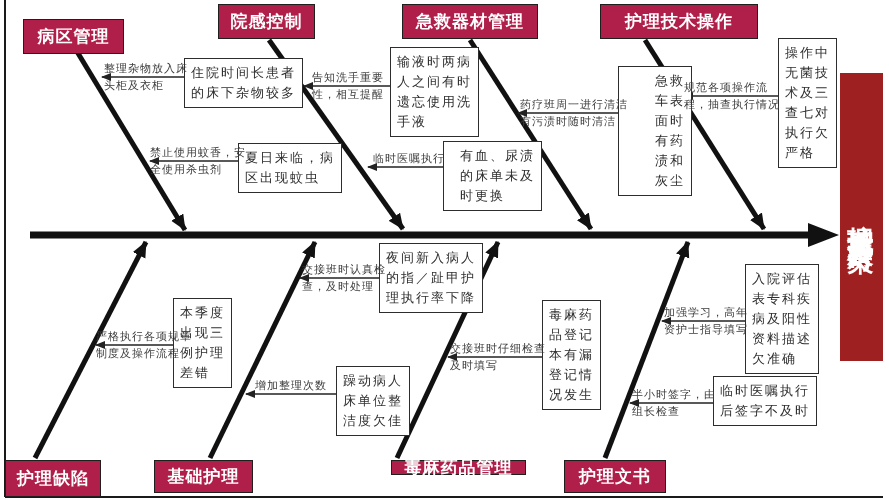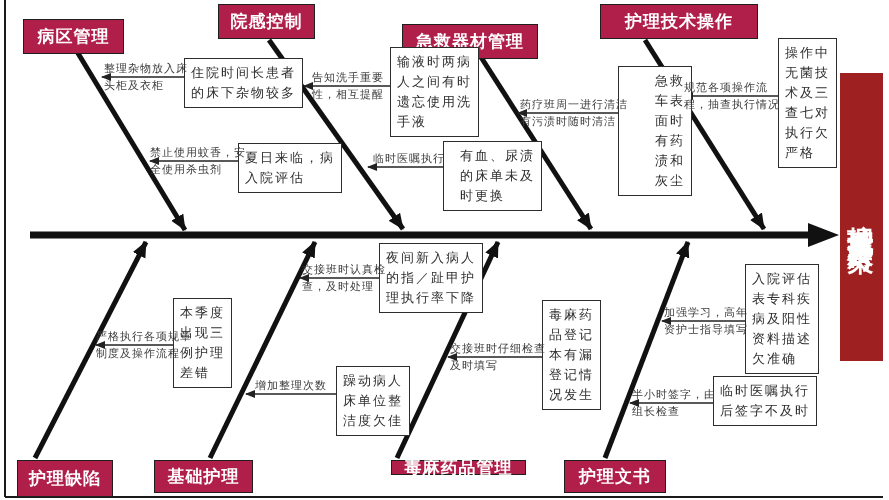"急救器材管理" div.category { margin-top: 20px -> none }
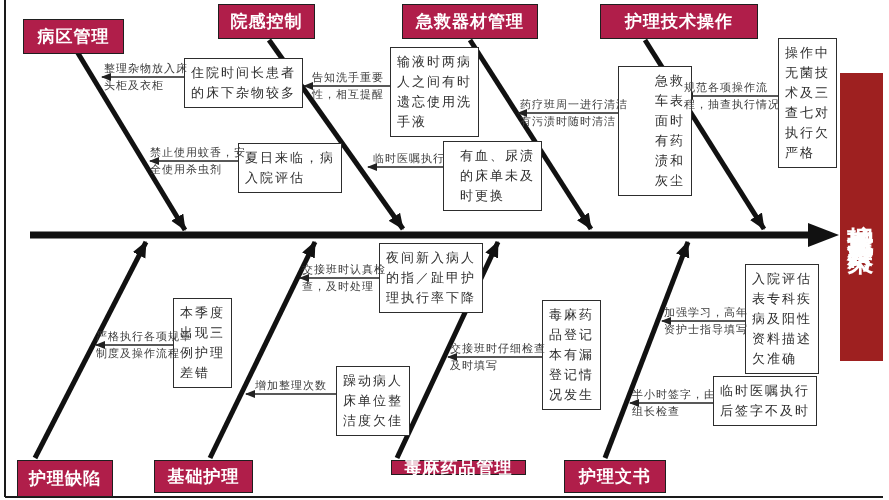"夏日来临，病" div.cause { text: 入院评估 -> 区出现蚊虫 }
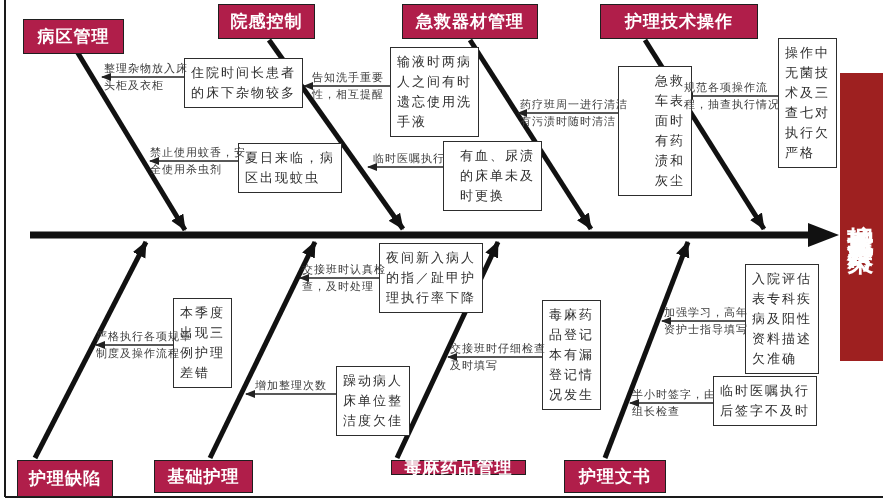"护理缺陷" div.category { left: 17px -> 5px }
